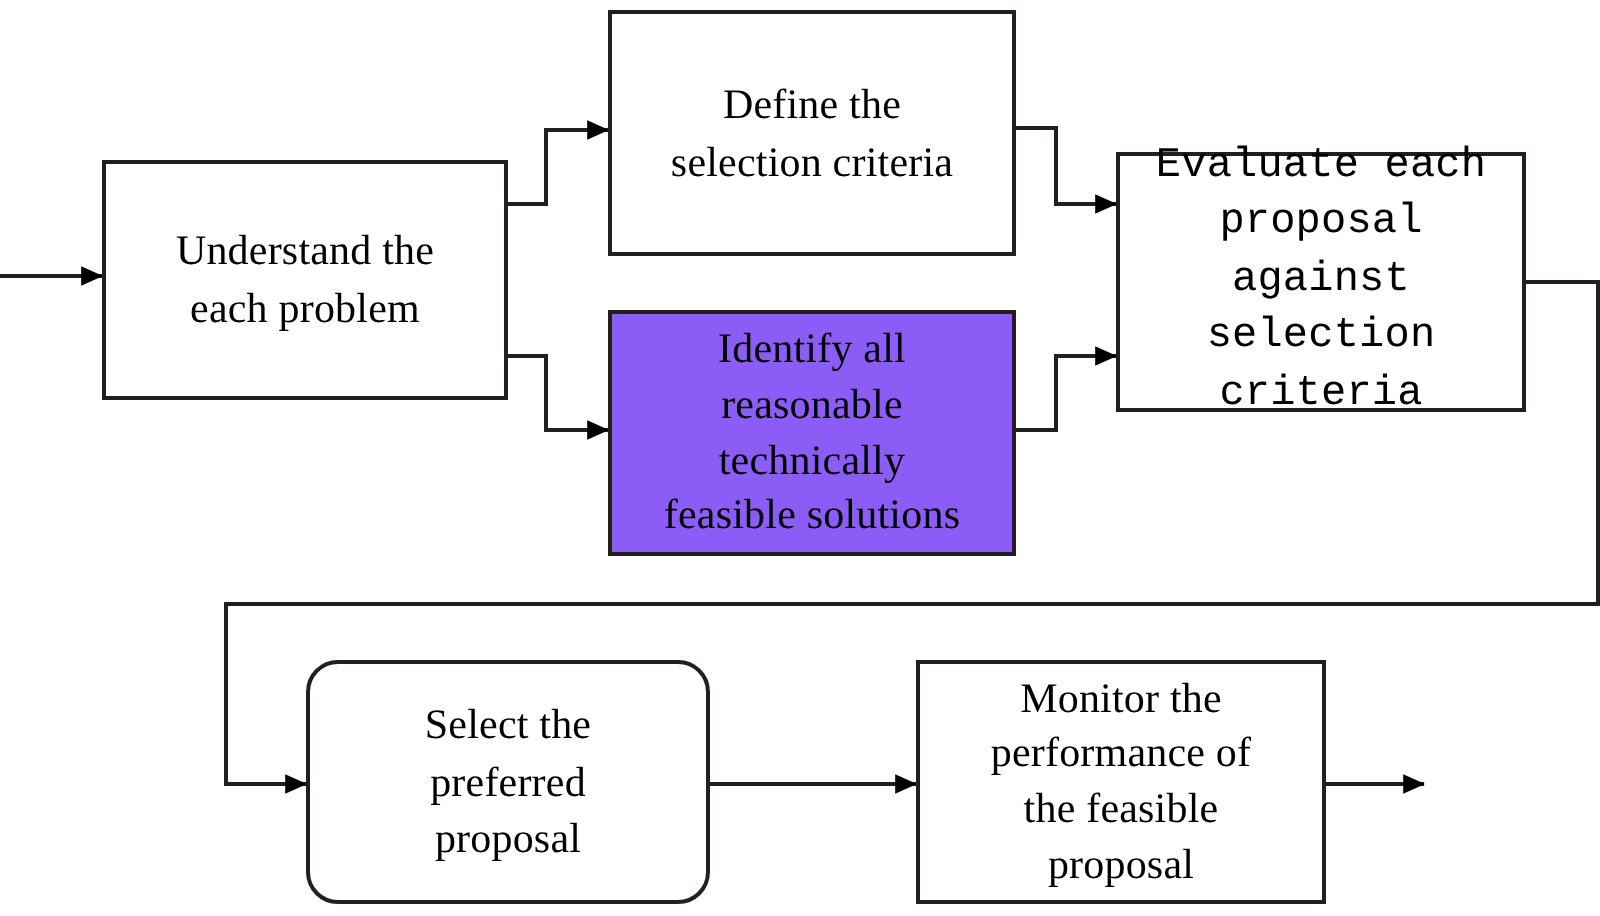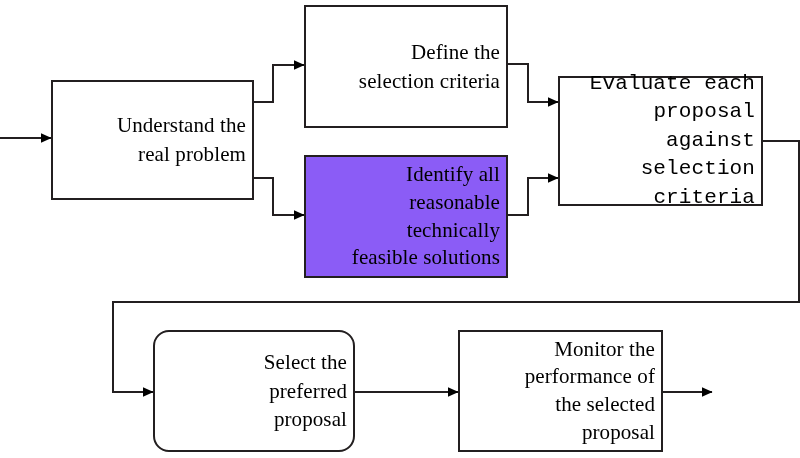"Define the" .node { text-align: right -> center }
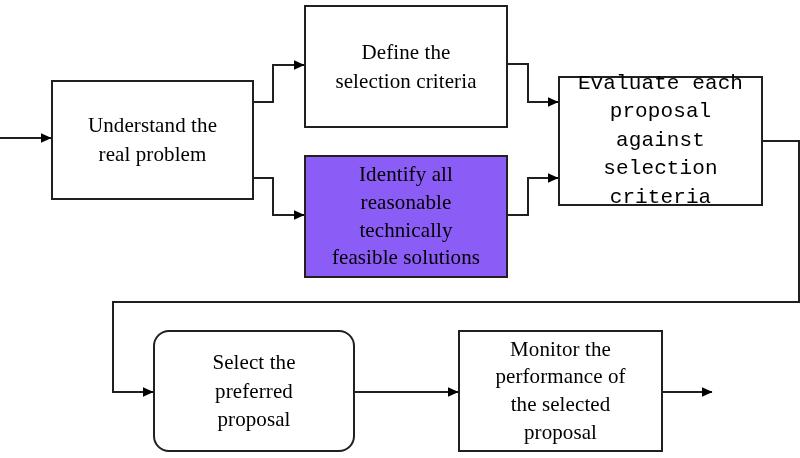"Understand the" span.node-label { text: real -> each }
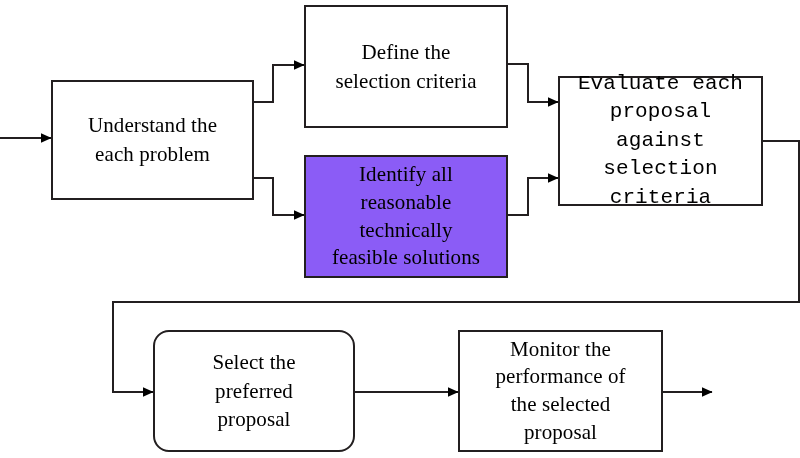"Monitor the" span.node-label { text: selected -> feasible }
